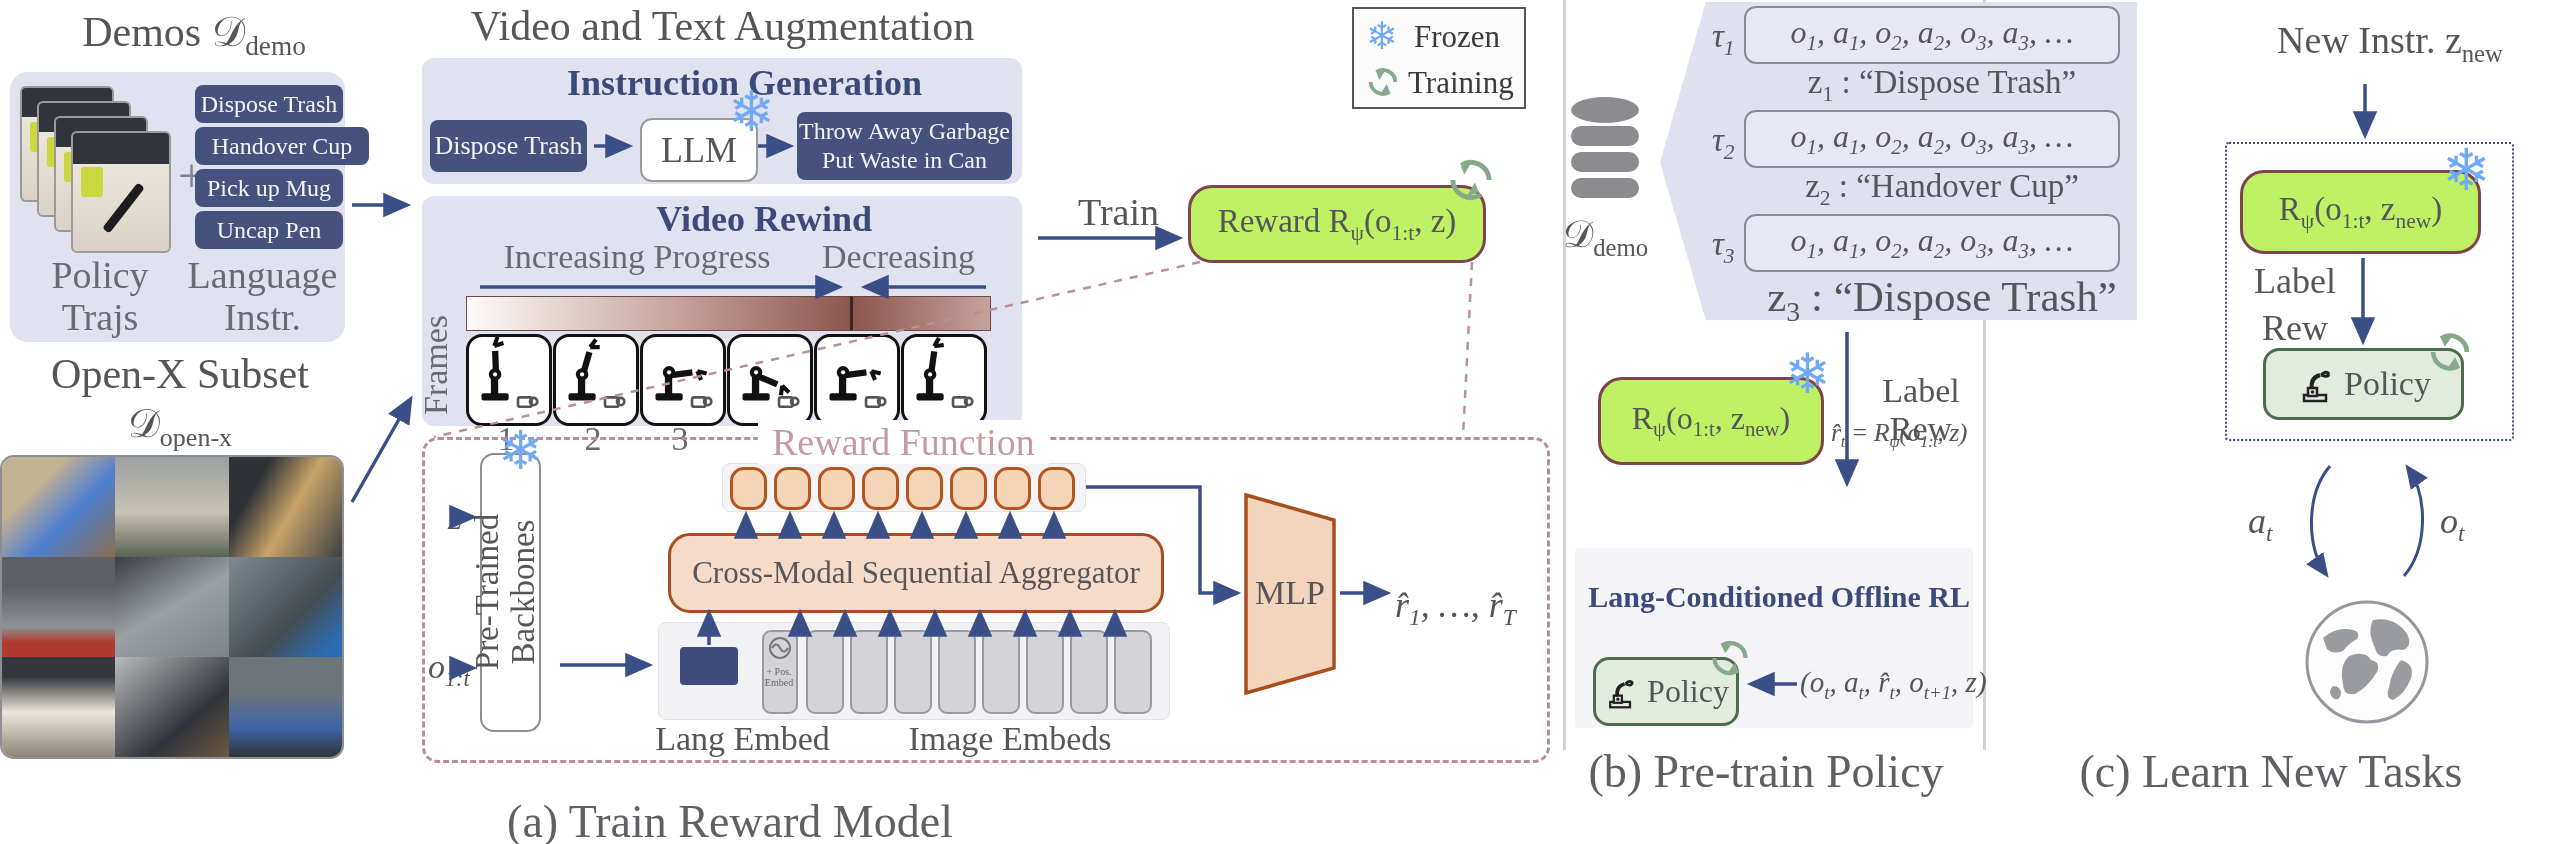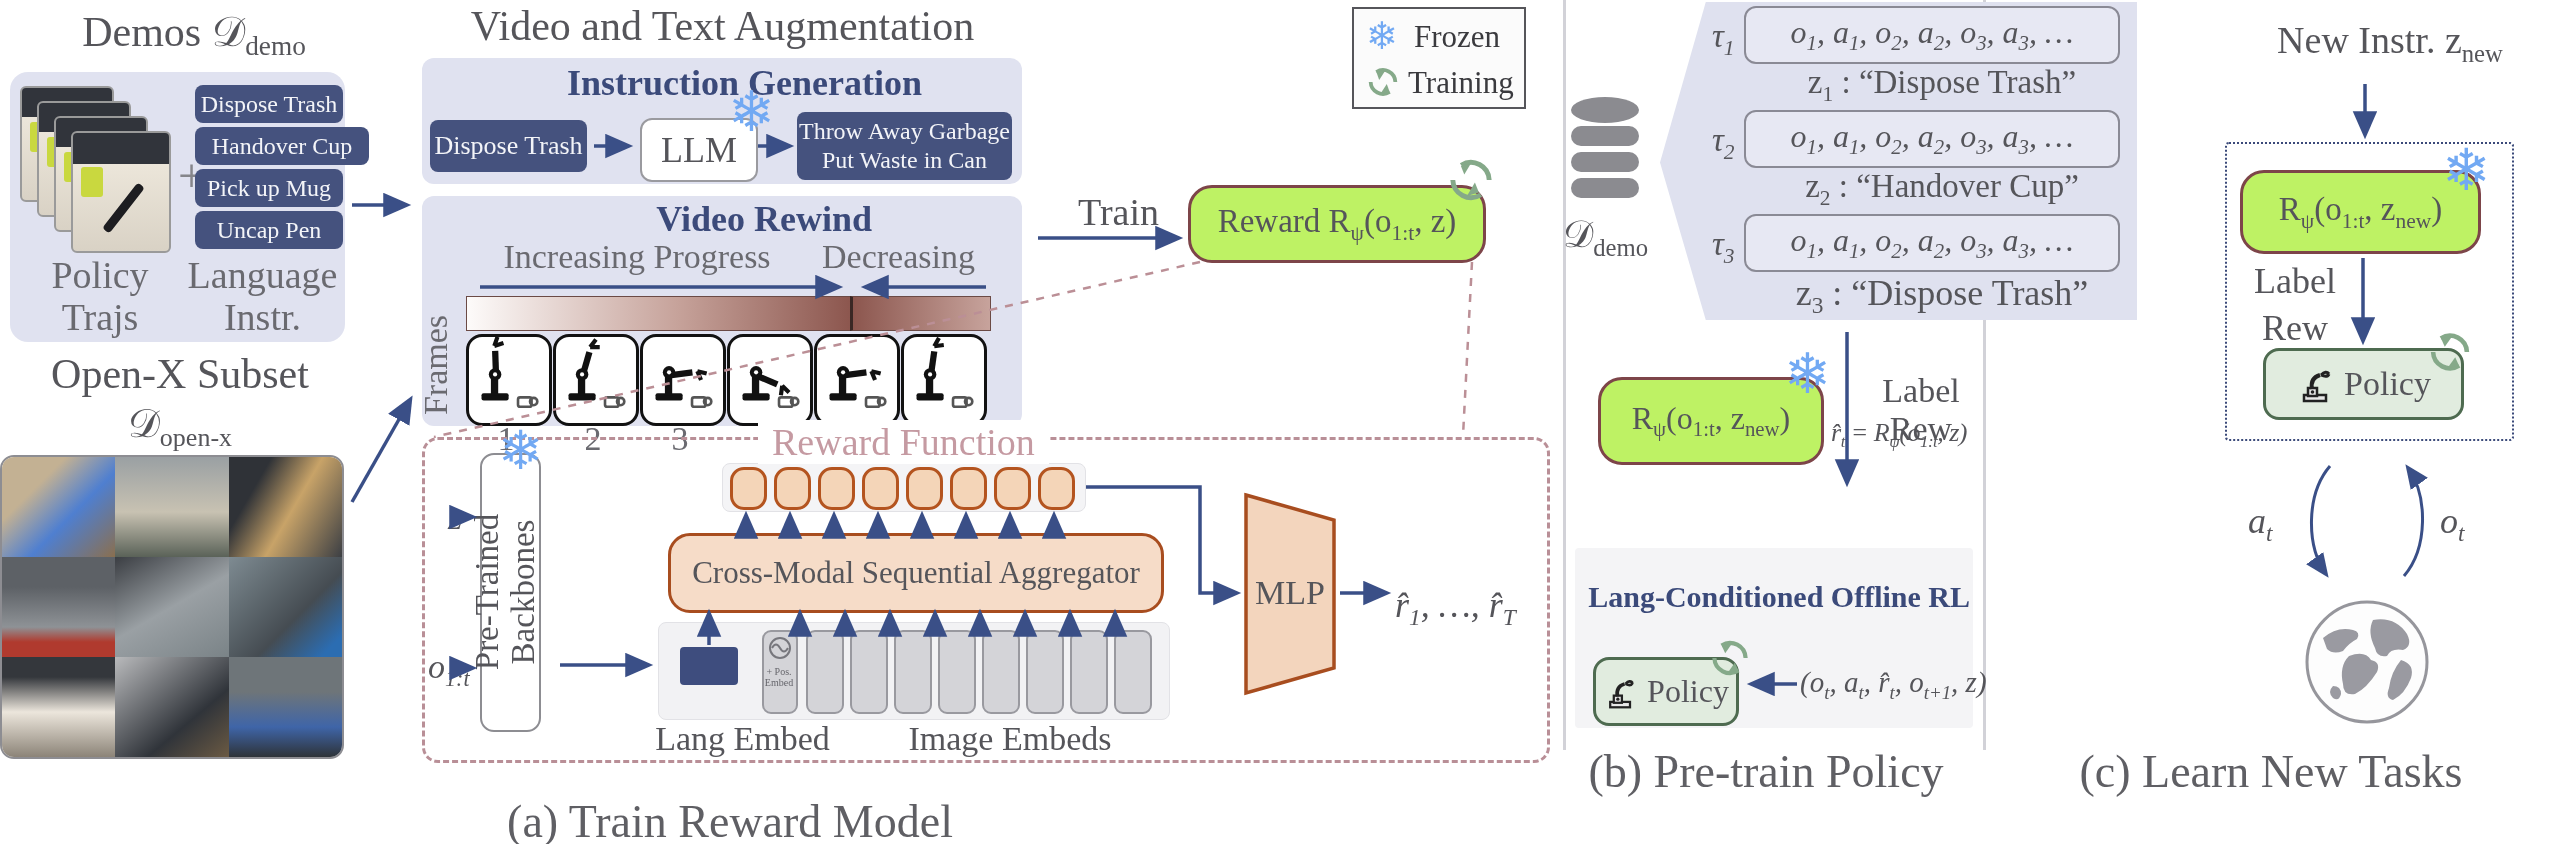"z3 : “Dispose Trash”" div.abs { font-size: 36px -> 43px }
